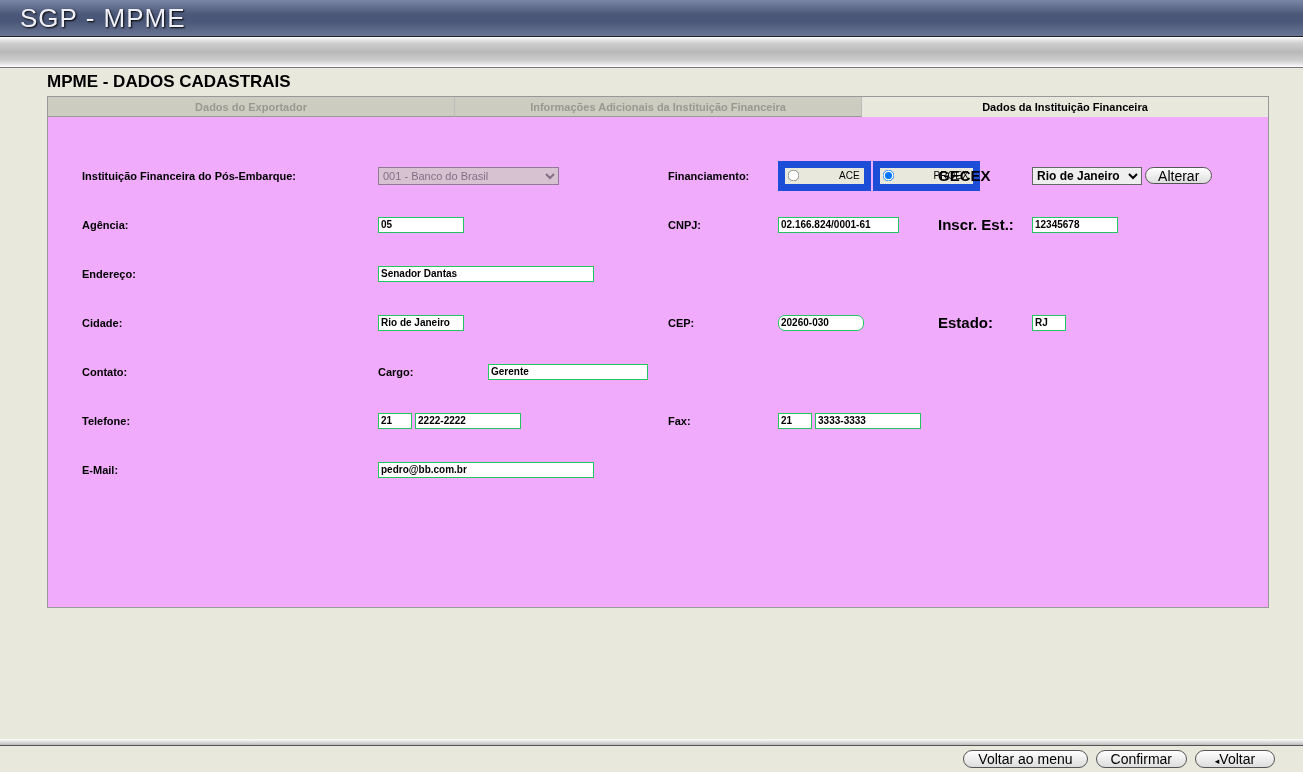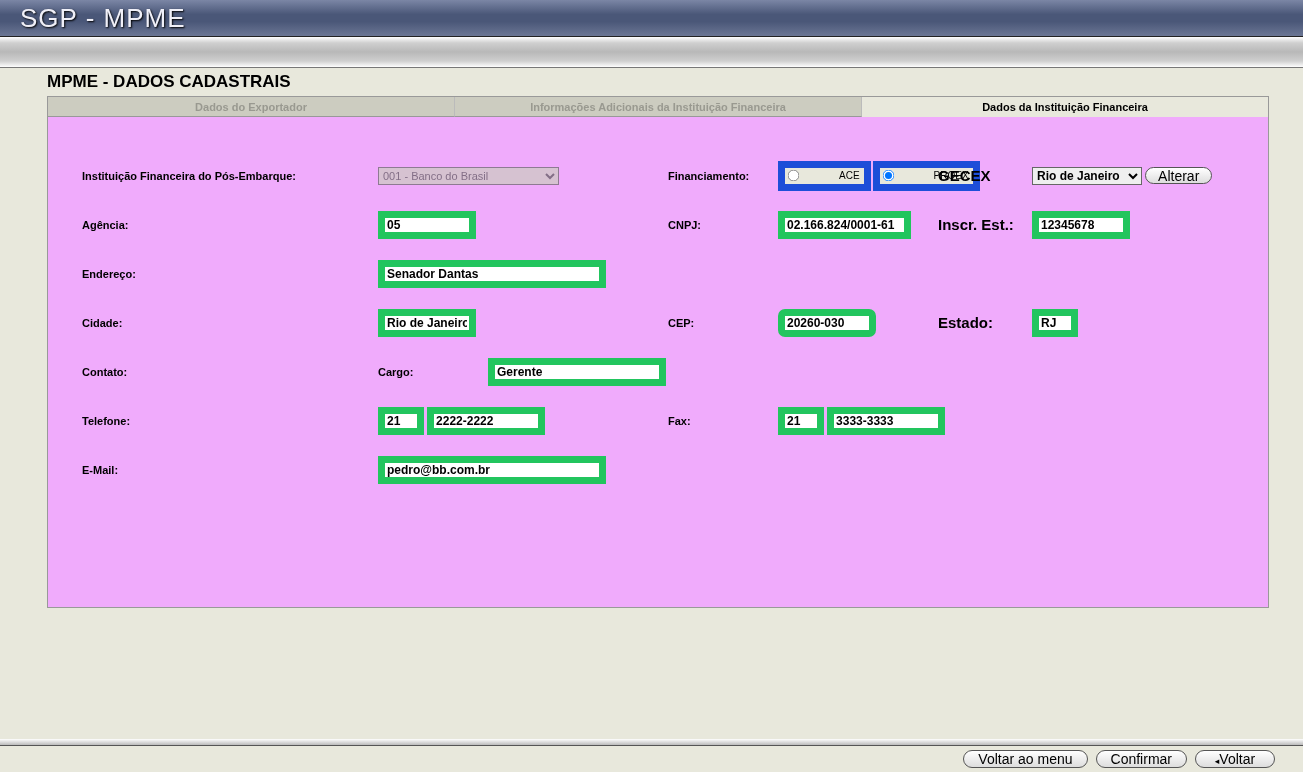"05" input[type=text] { border: 7px solid #22c55e -> 1px solid #22c55e; font-size: 12px -> 10px }
